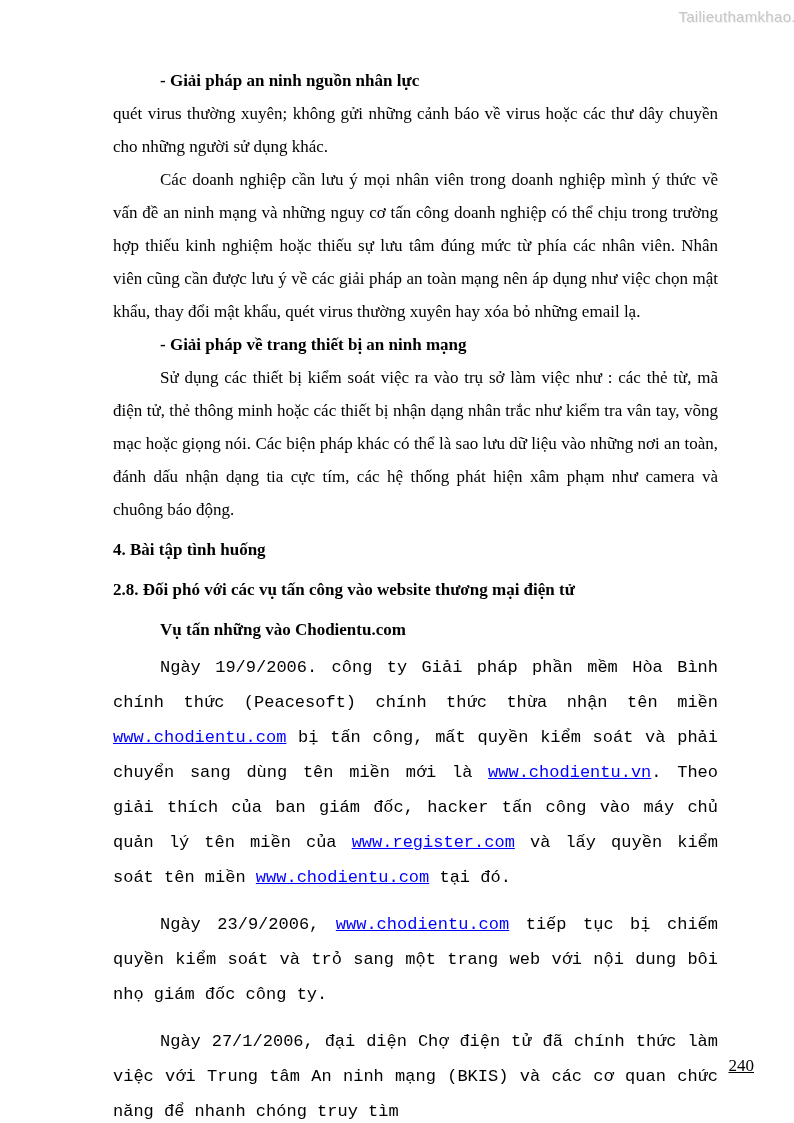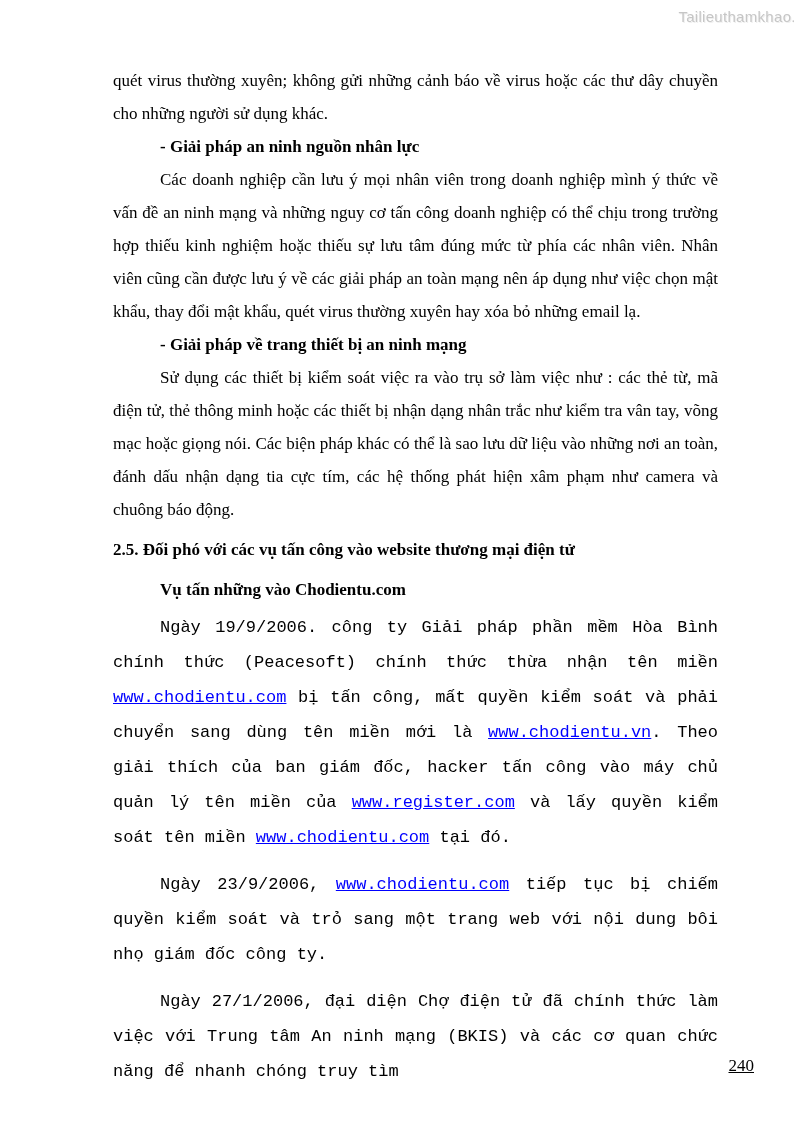"quét virus thường xuyên; không" p.body-text { order: before "- Giải pháp an ninh" -> after "- Giải pháp an ninh" }
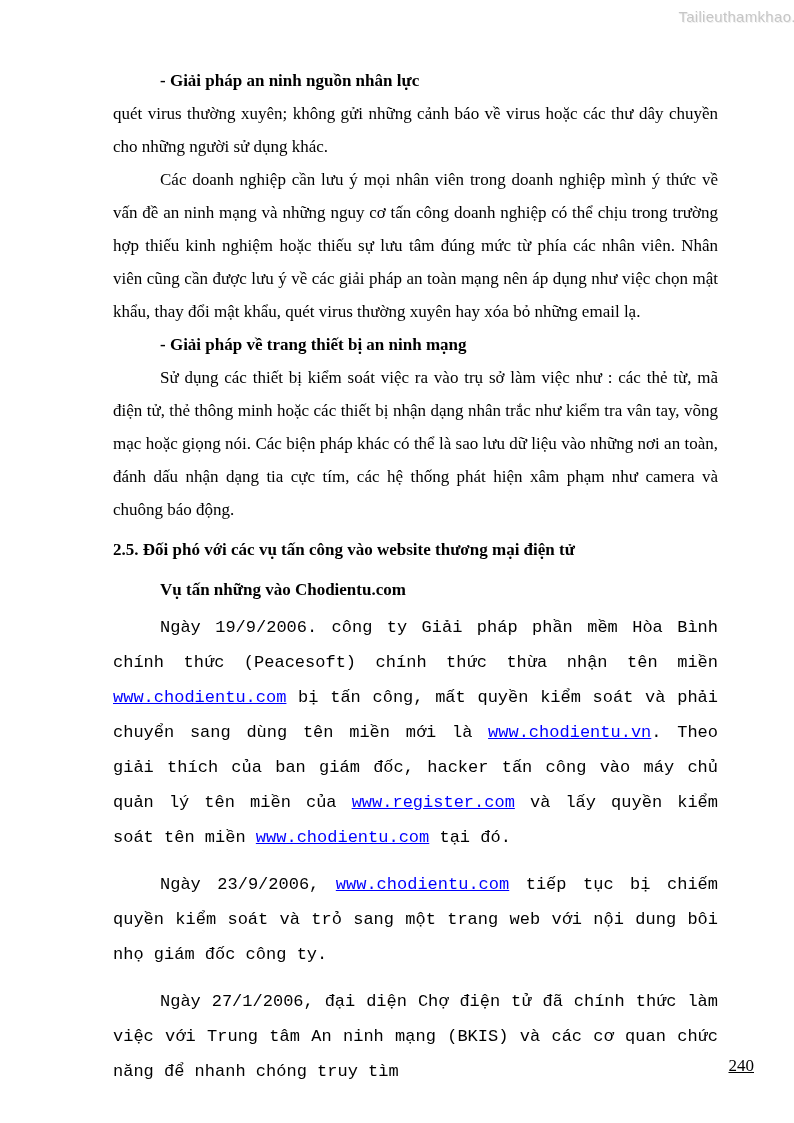"4. Bài tập tình huống" p.body-text { html: none -> <p>4. Bài tập tình huống</p> }
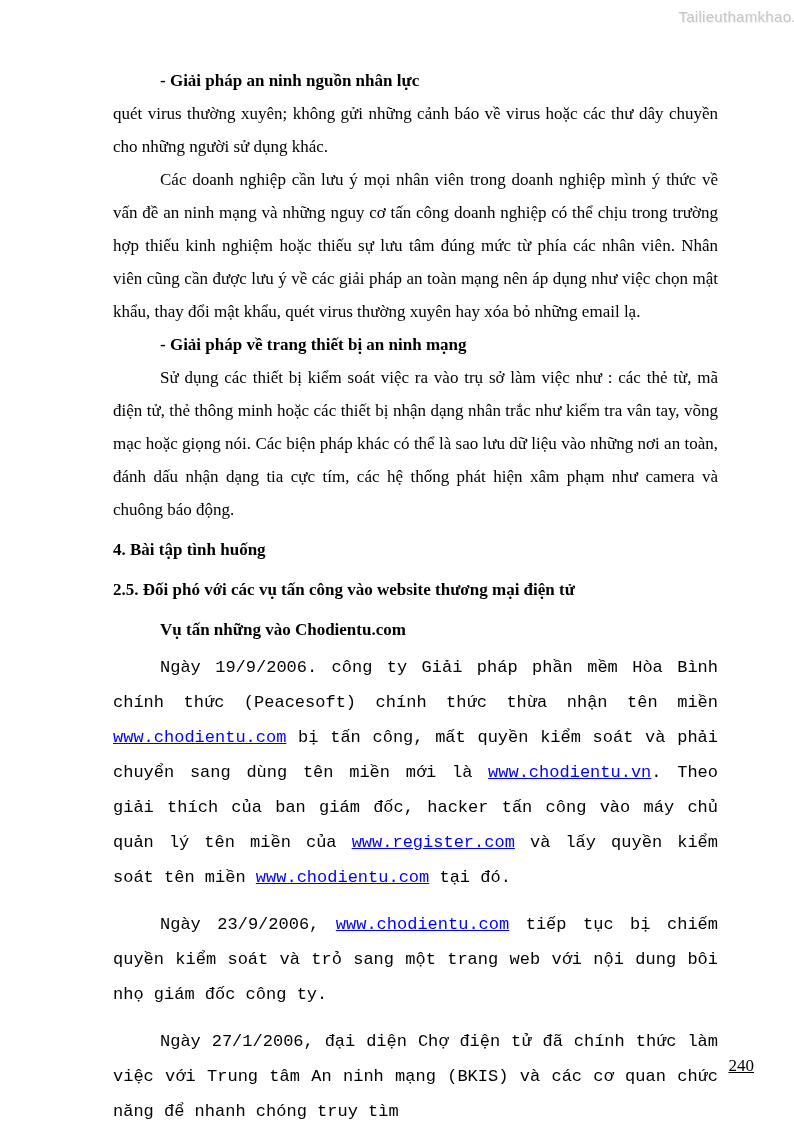"2.5. Đối phó với các" p.body-text { text: 2.5 -> 2.8 }
